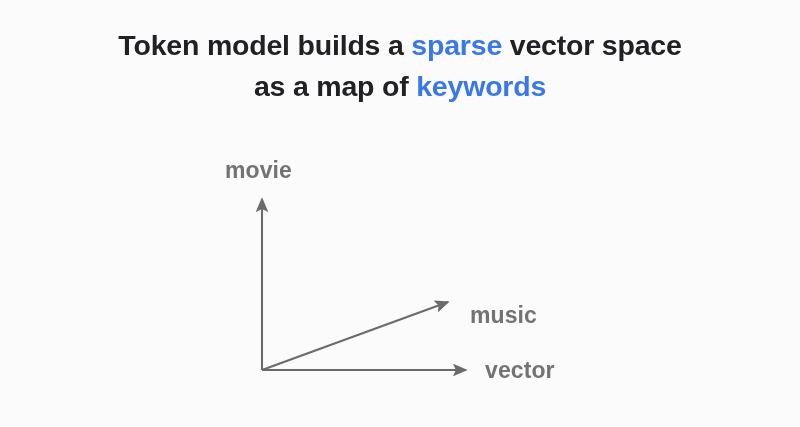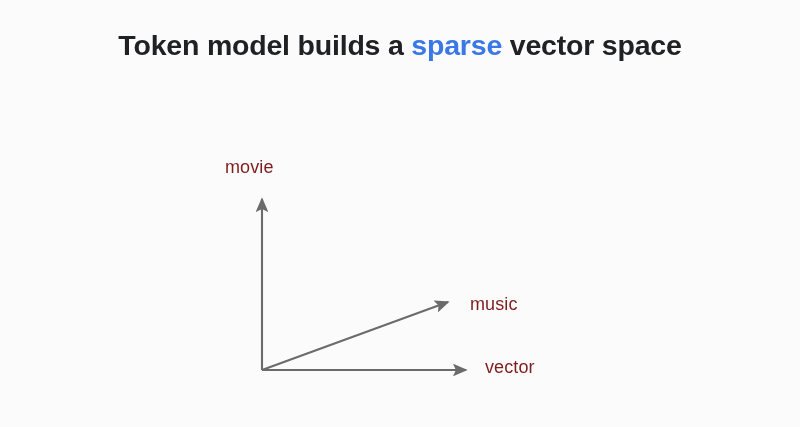"as a map of keywords" span.tline { html: none -> <span><span>as a map of </span><span>keywords</span></span> }
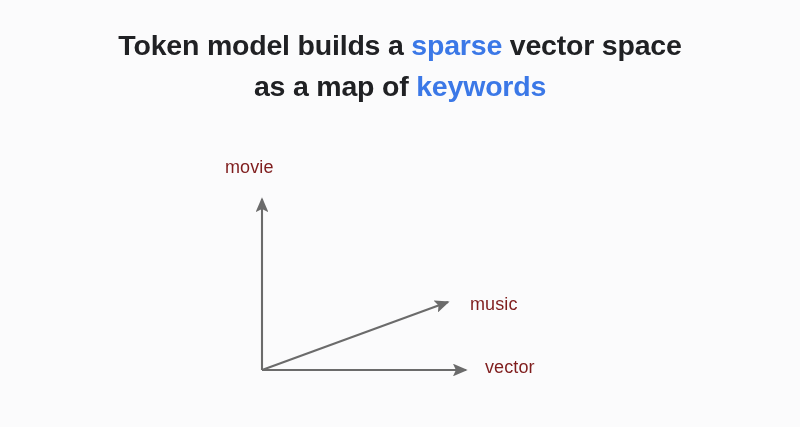"movie" .axis-label { color: #7f1d1d -> #737373; font-size: 18px -> 23px; font-weight: normal -> bold }
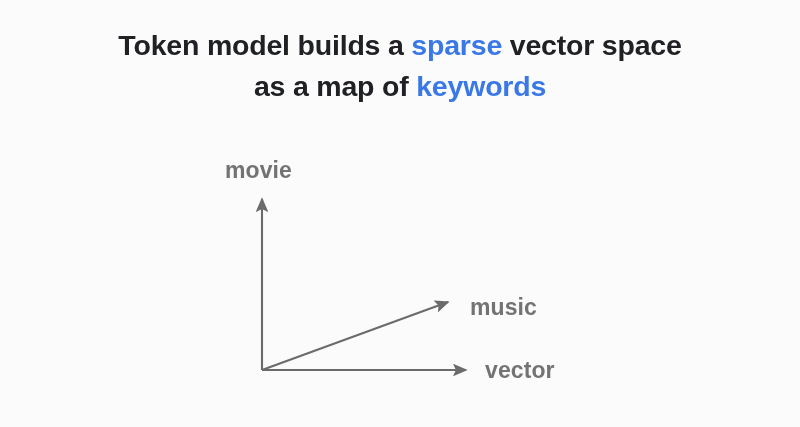"music" #label-music { top: 294px -> 302px }
